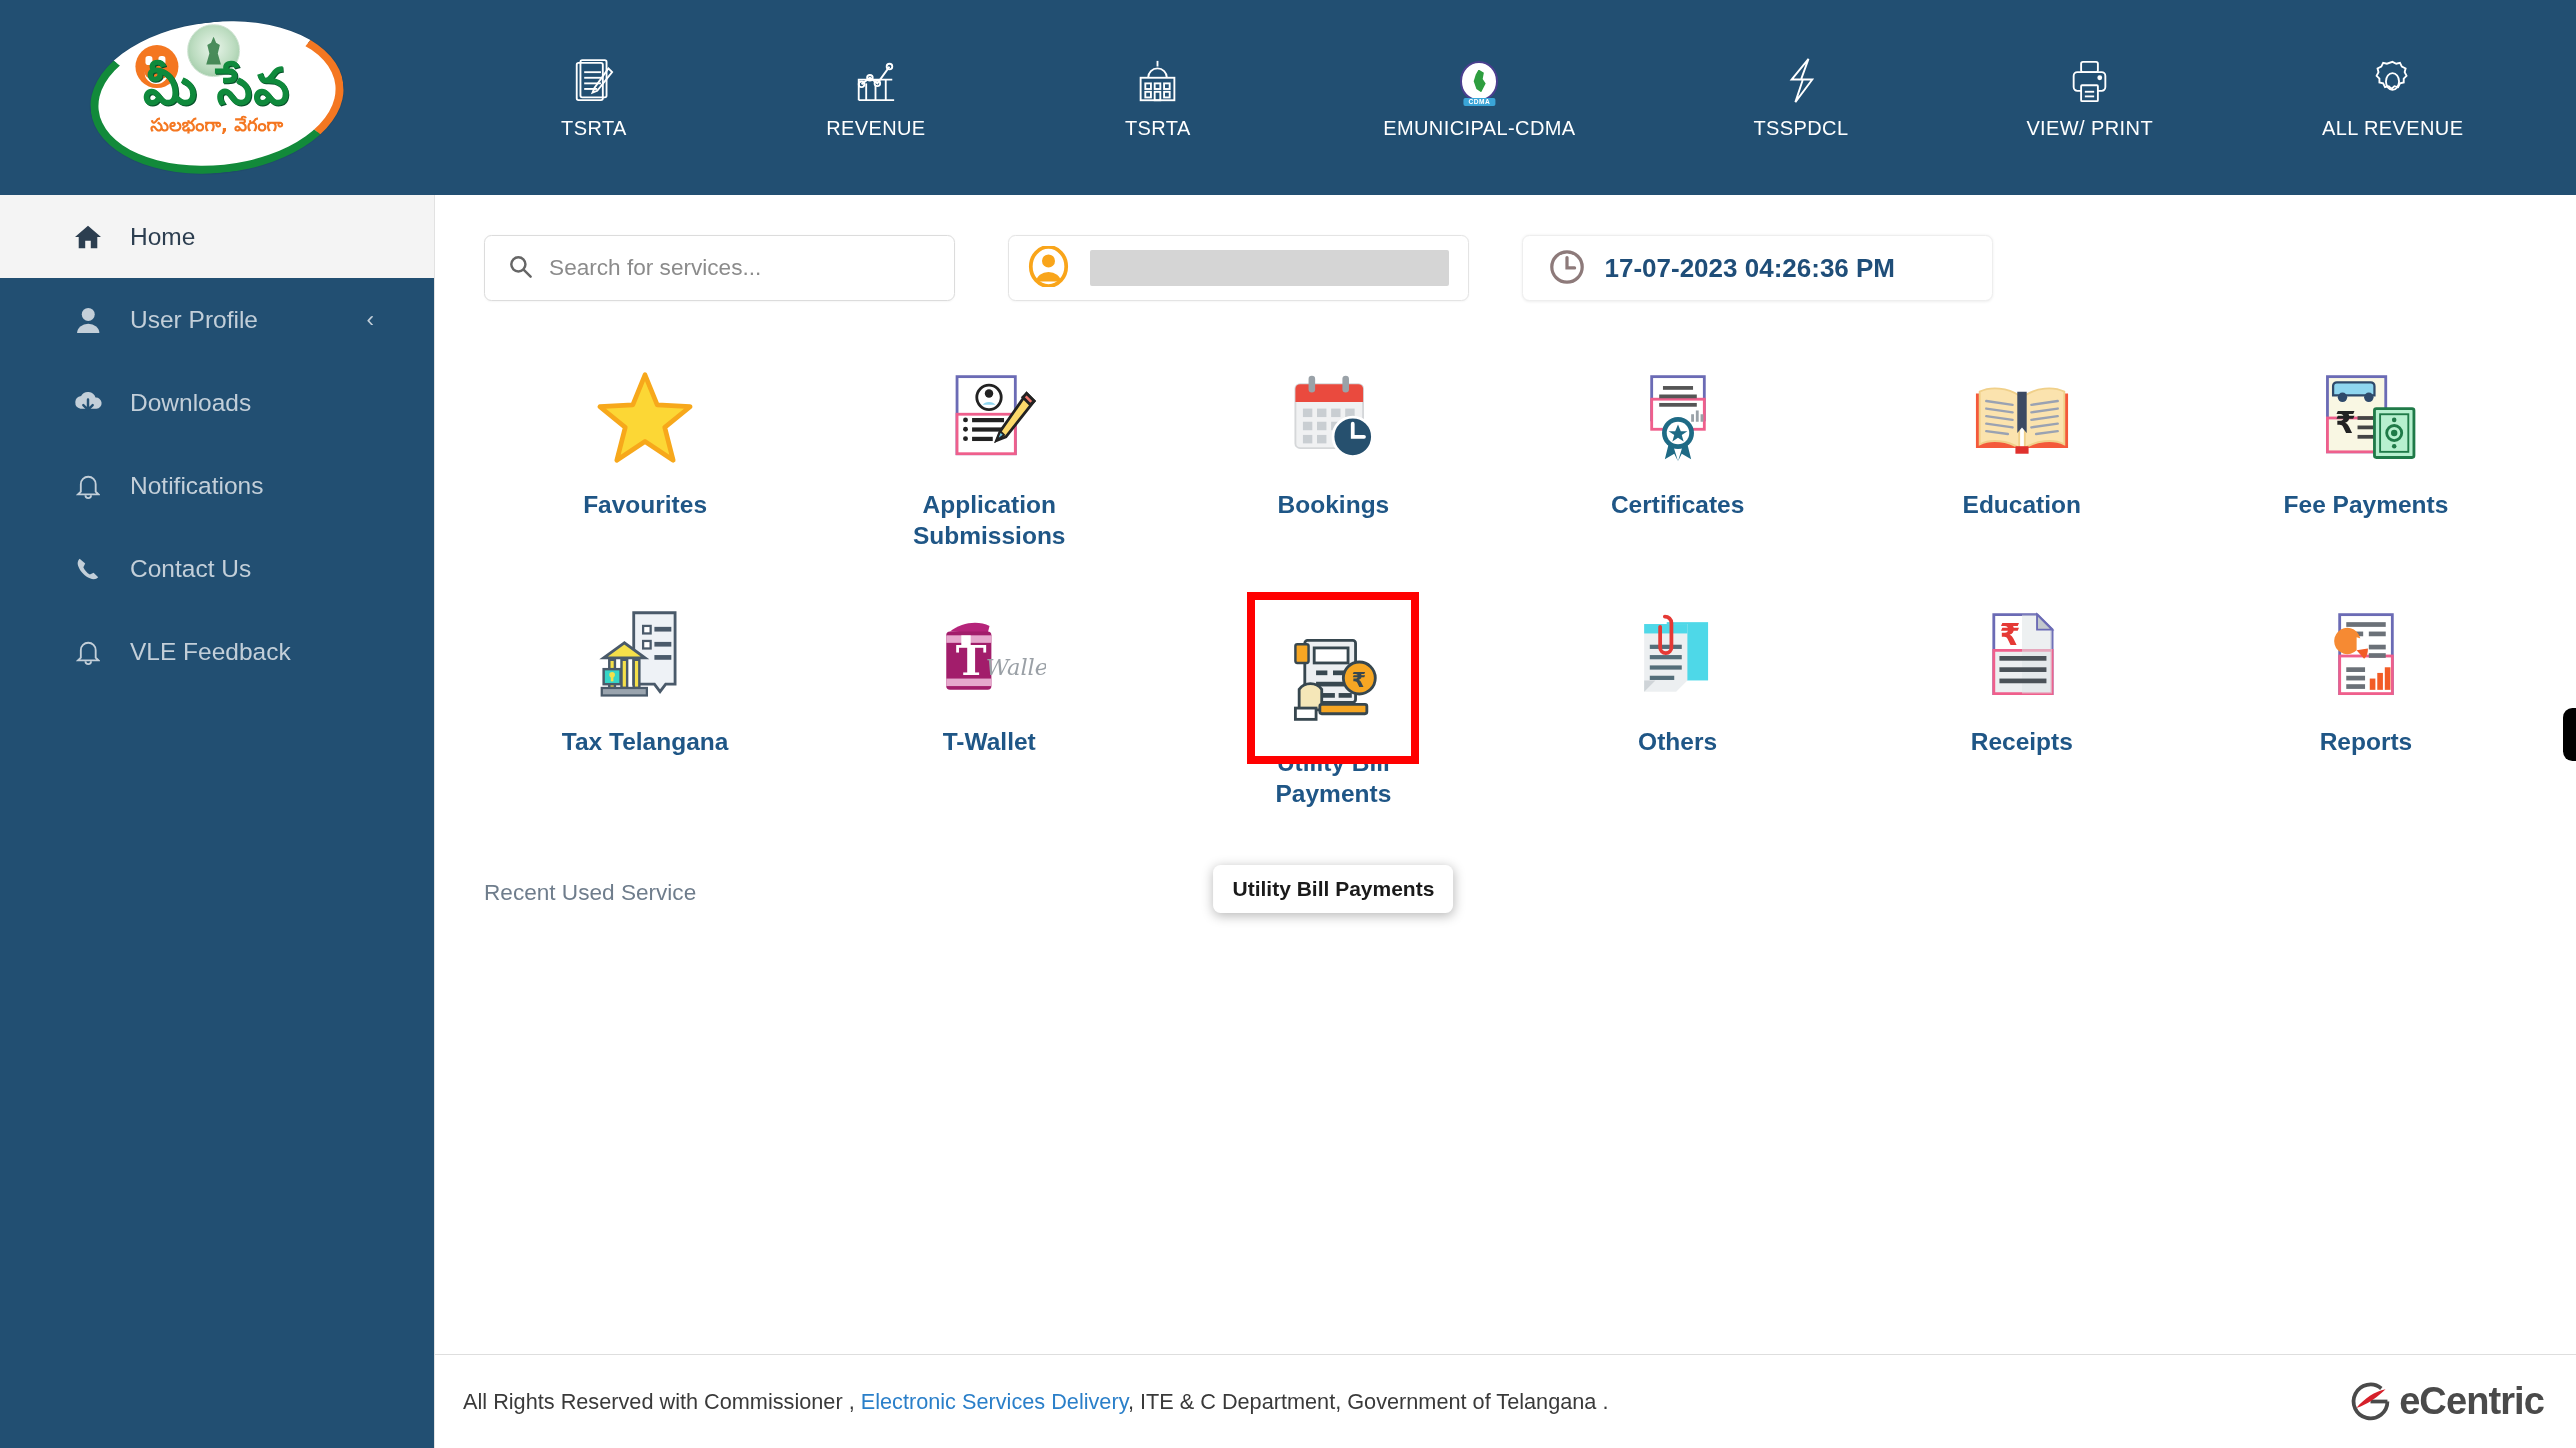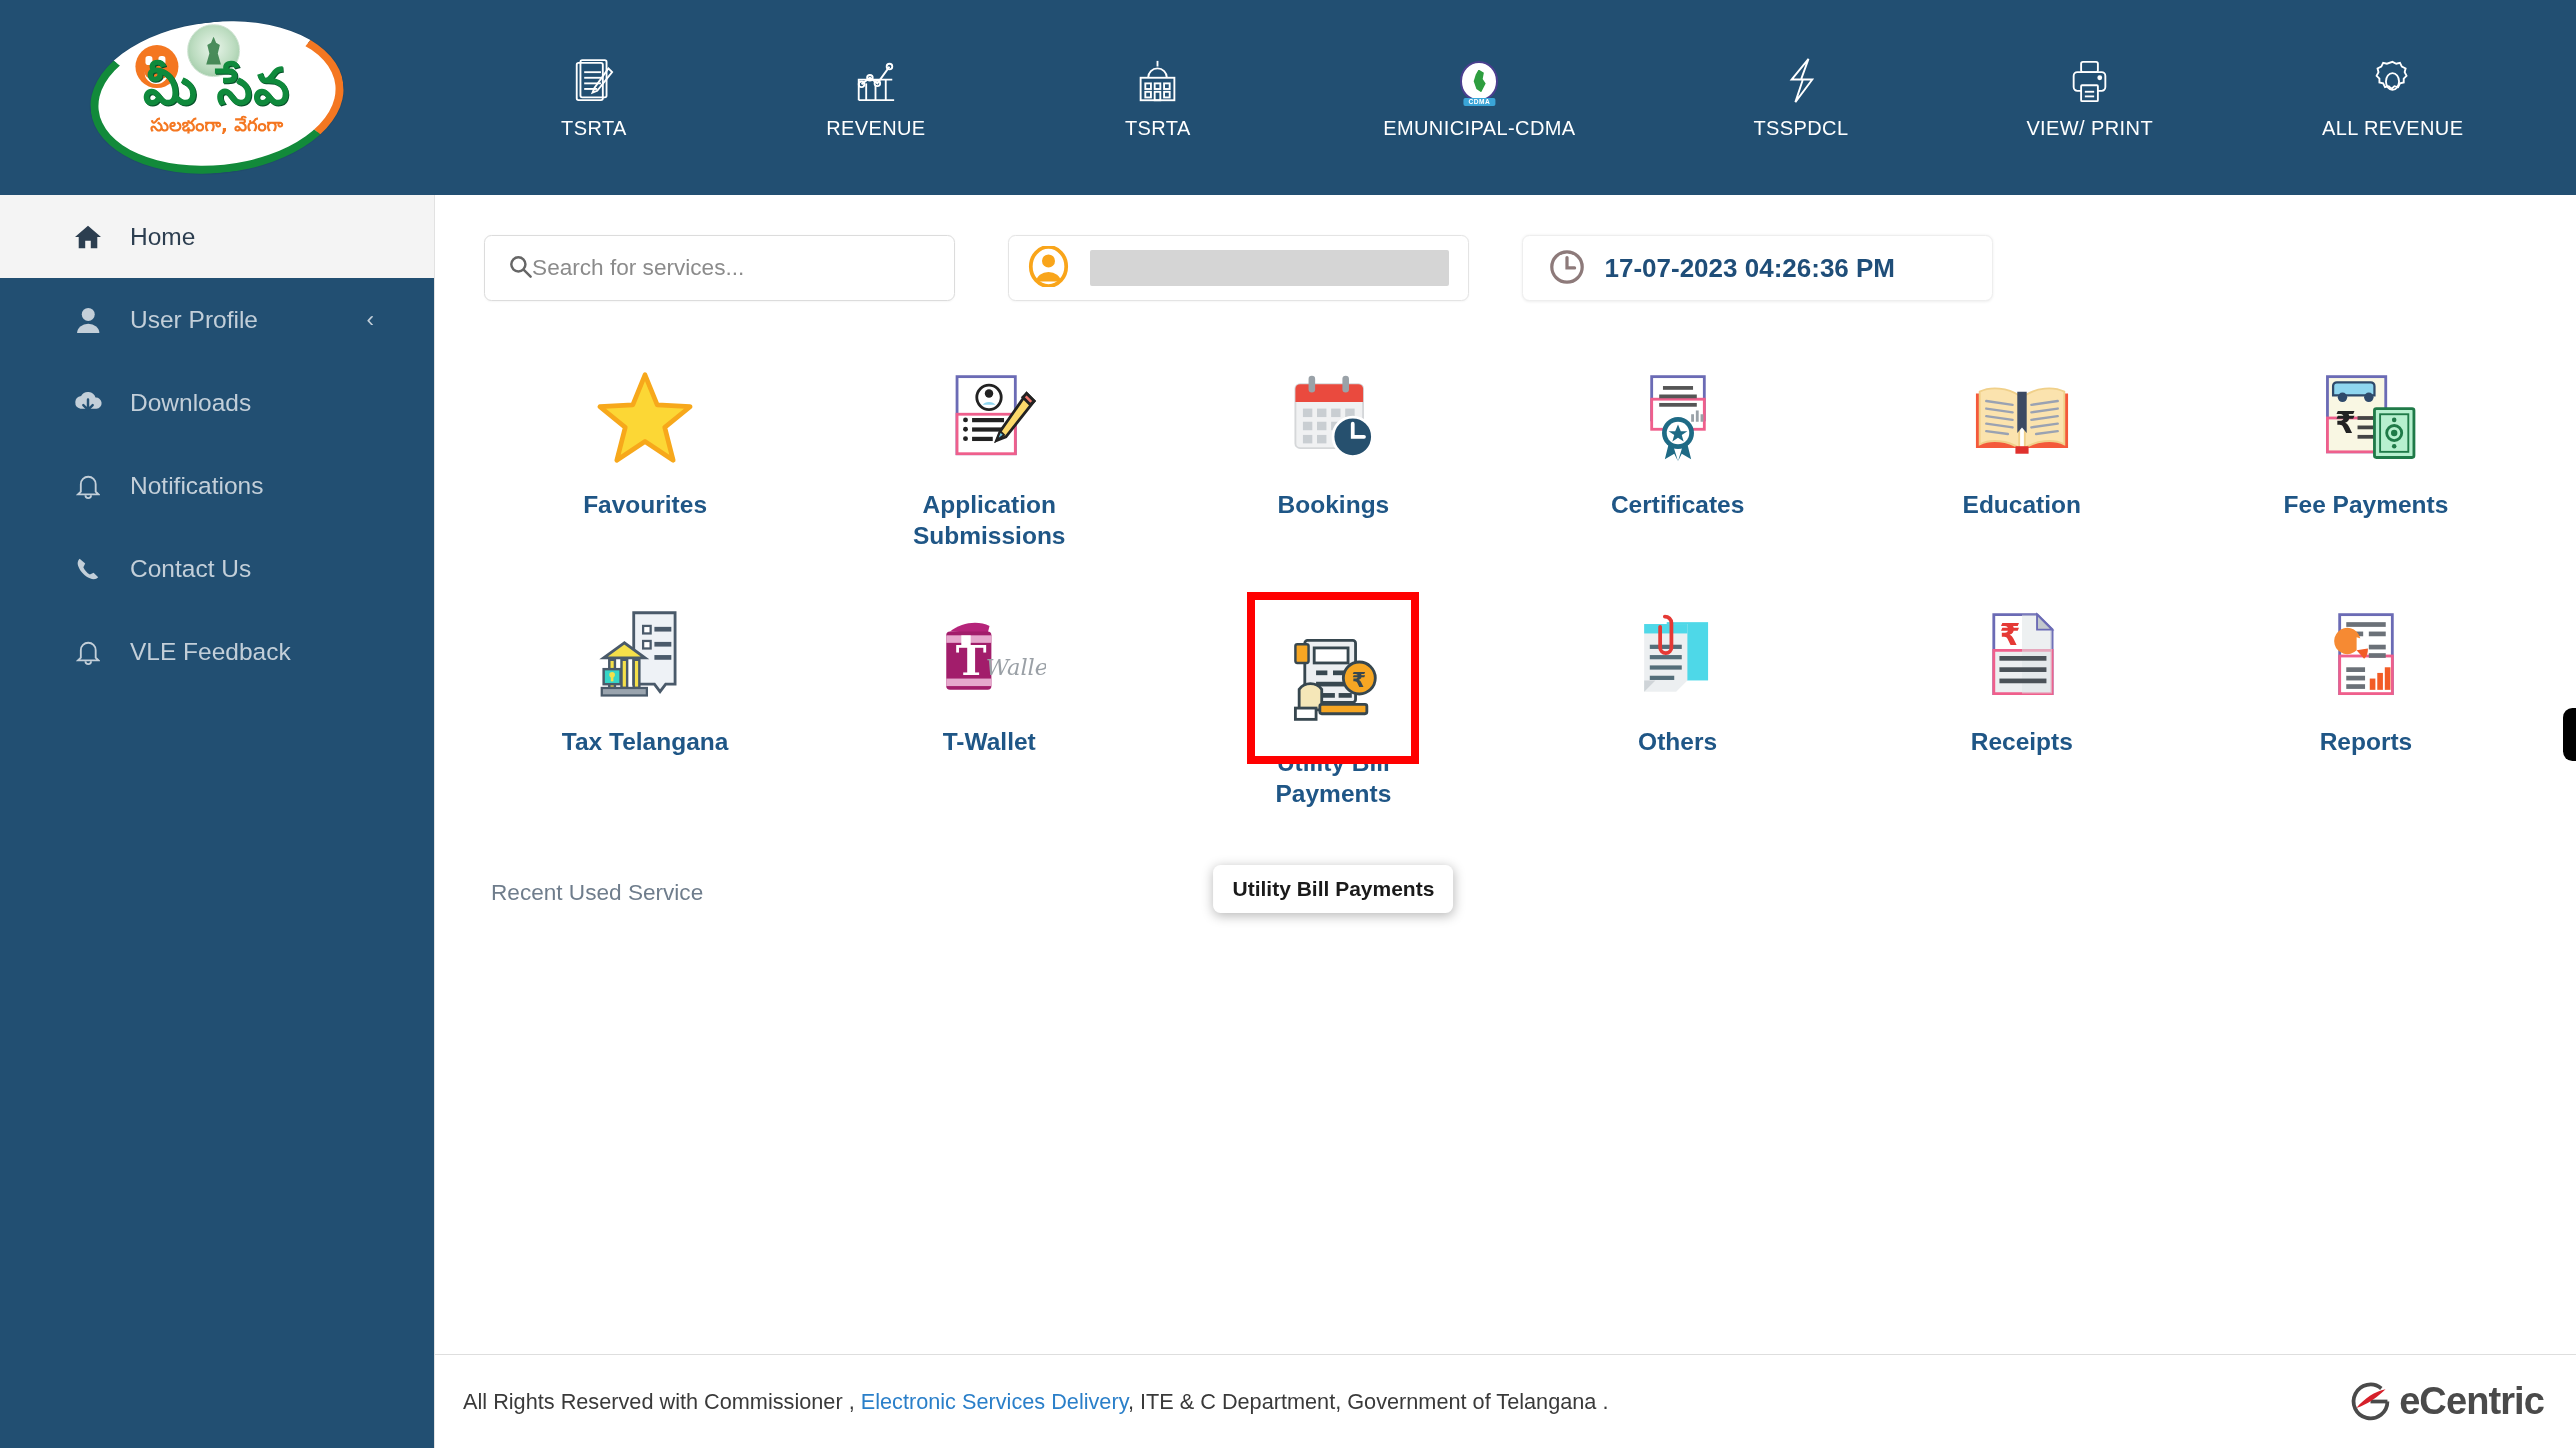"Search for services..." .search-box { gap: 0 -> 17px }
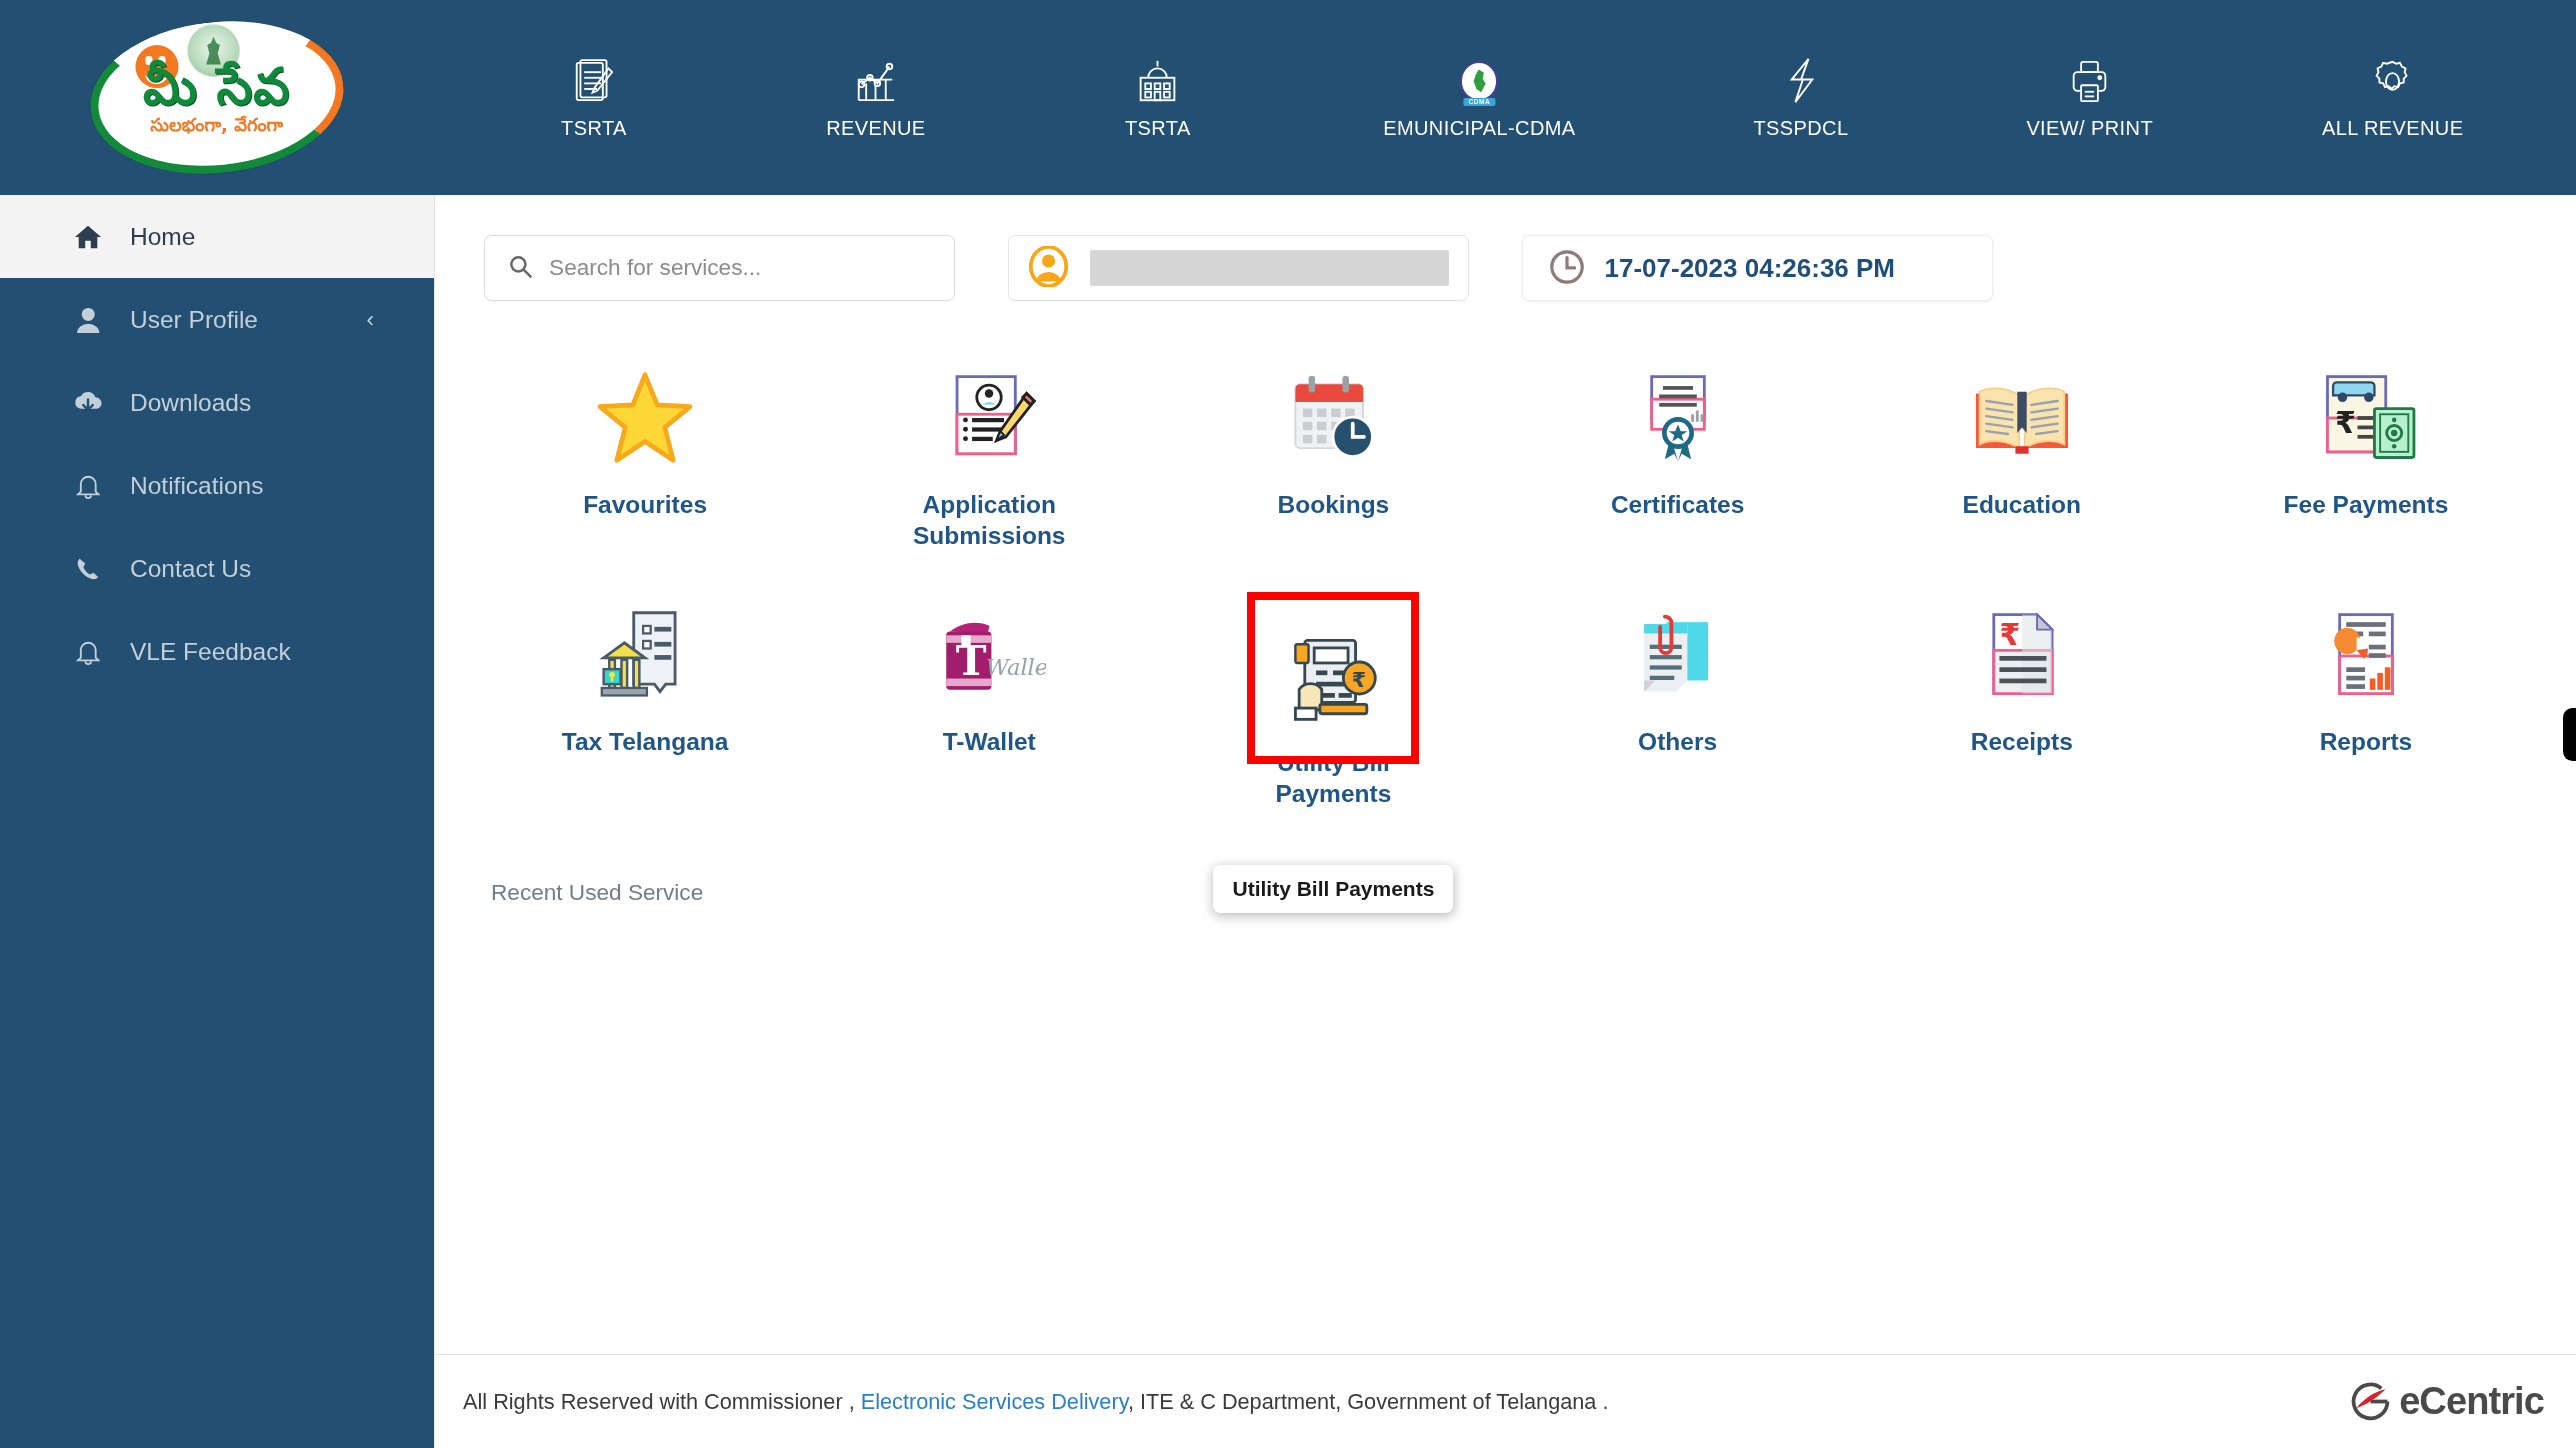"Recent Used Service" .recent { margin-left: 7px -> none }
